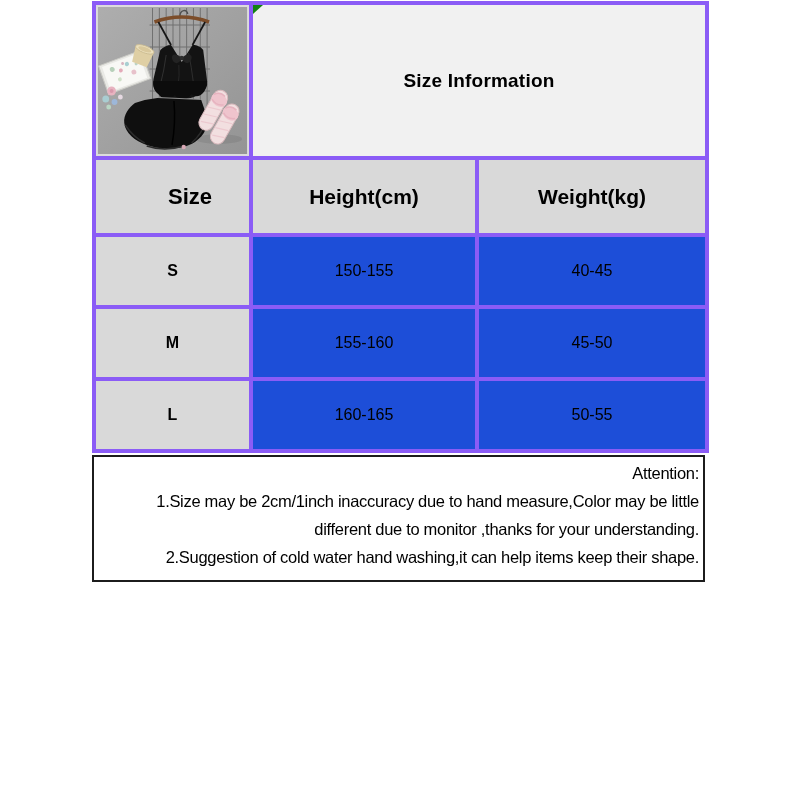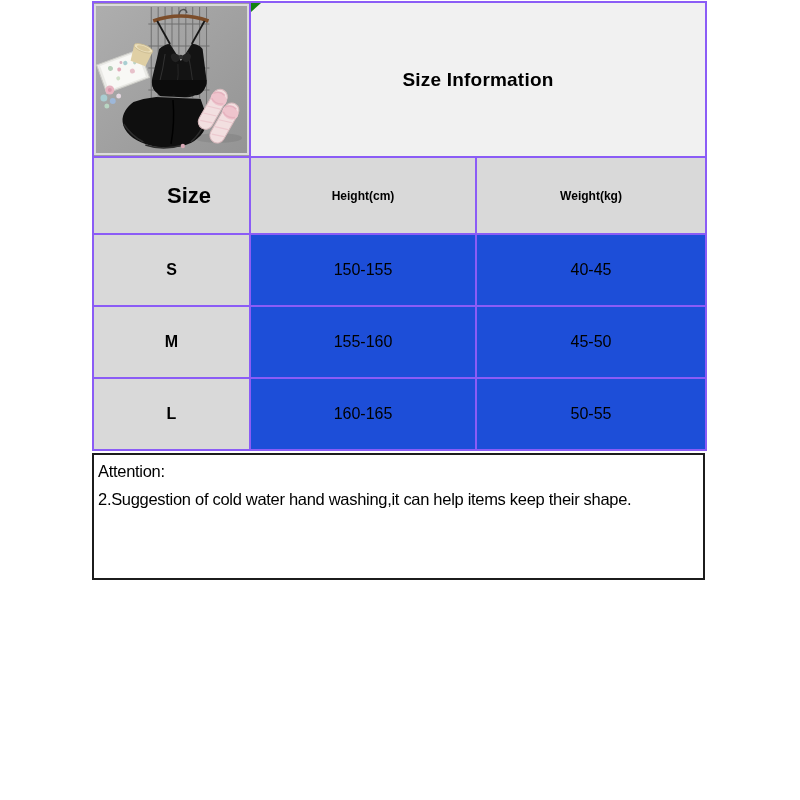"Size Information" .size-table td, .size-table th { border: 2px solid #8b5cf6 -> 4px solid #8b5cf6 }
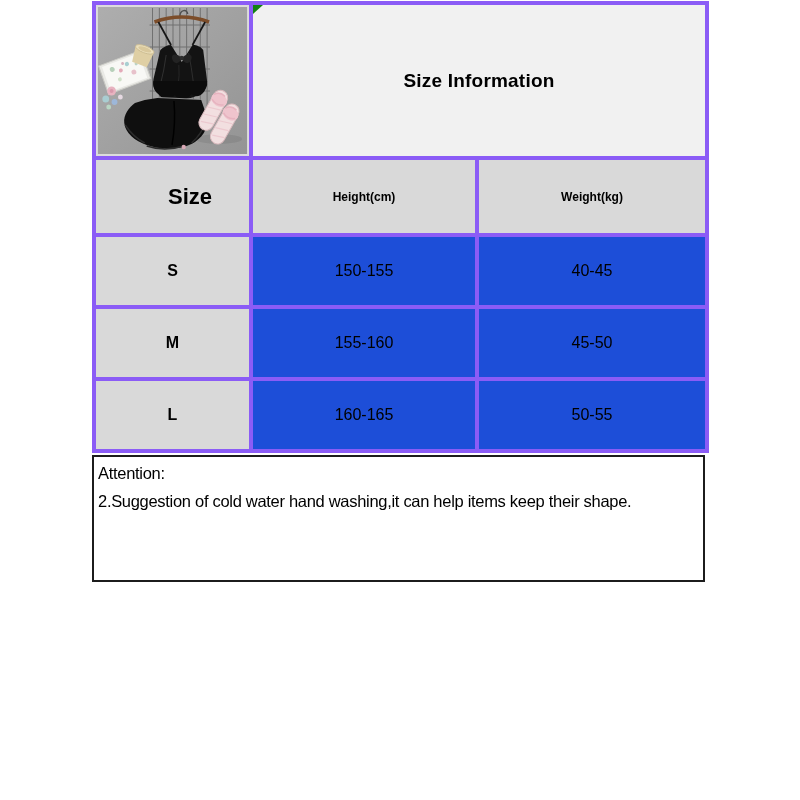"Height(cm)" .header-row th { font-size: 12px -> 21px }
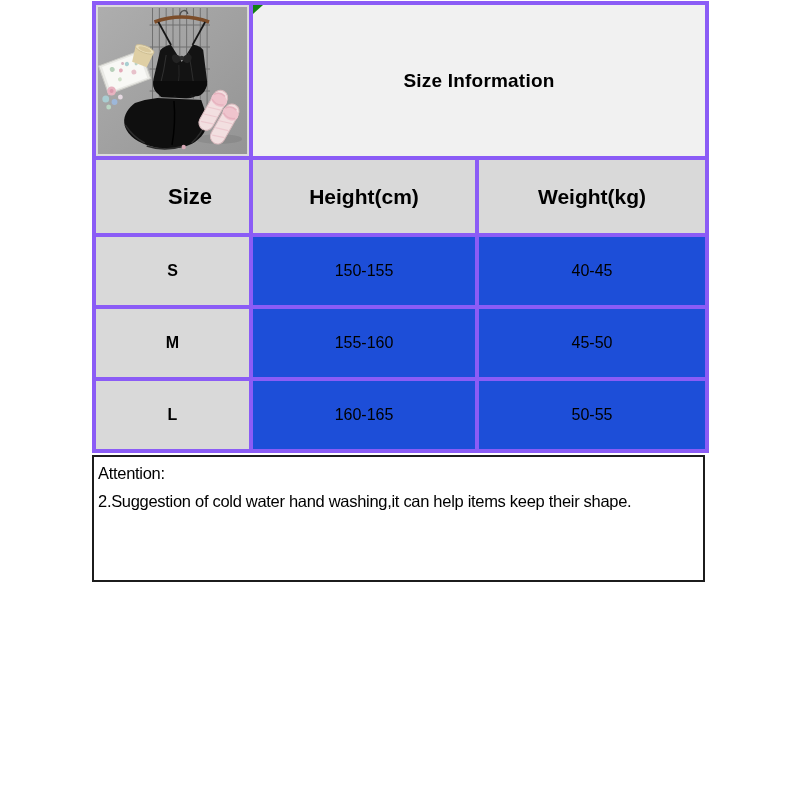"Attention:" .attention-box { text-align: none -> right }
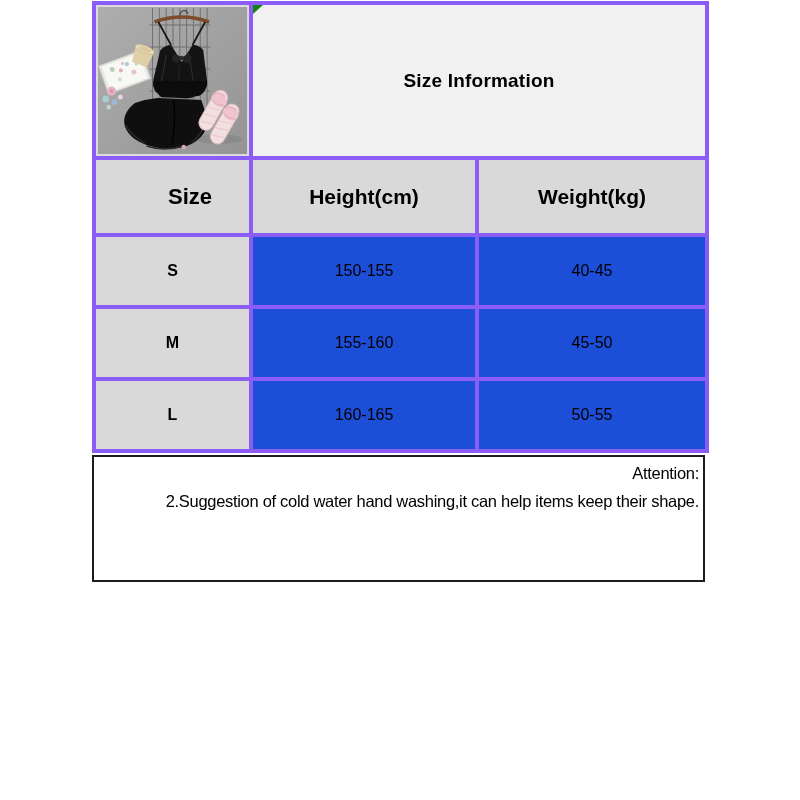"1.Size may be 2cm/1inch inaccuracy" div { html: none -> <div>1.Size may be 2cm/1inch inaccuracy due to hand measure,Color may be little</div> }
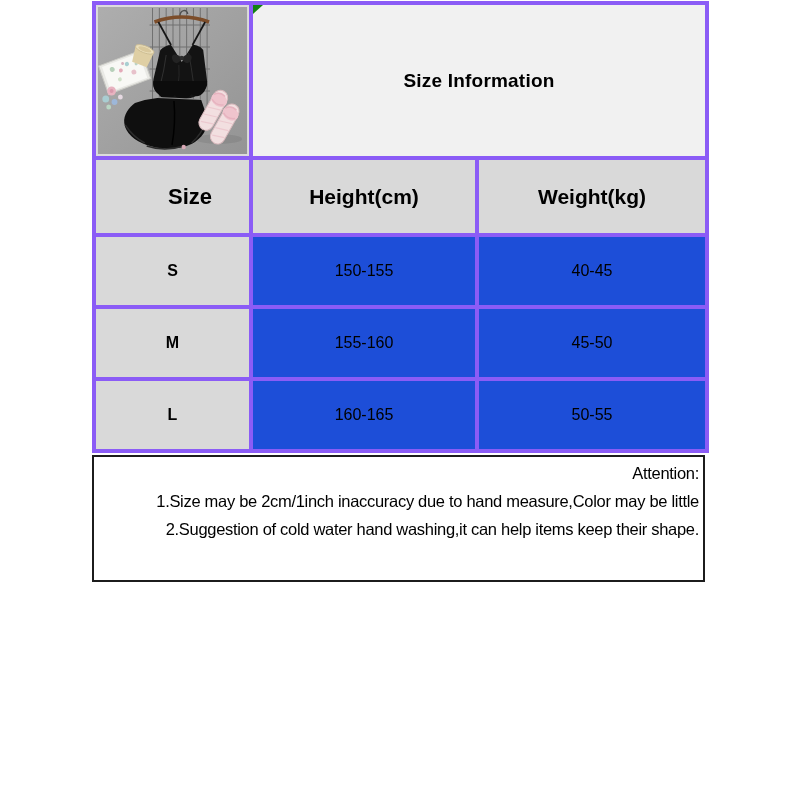"different due to monitor ,thanks" div { html: none -> <div>different due to monitor ,thanks for your understanding.</div> }
